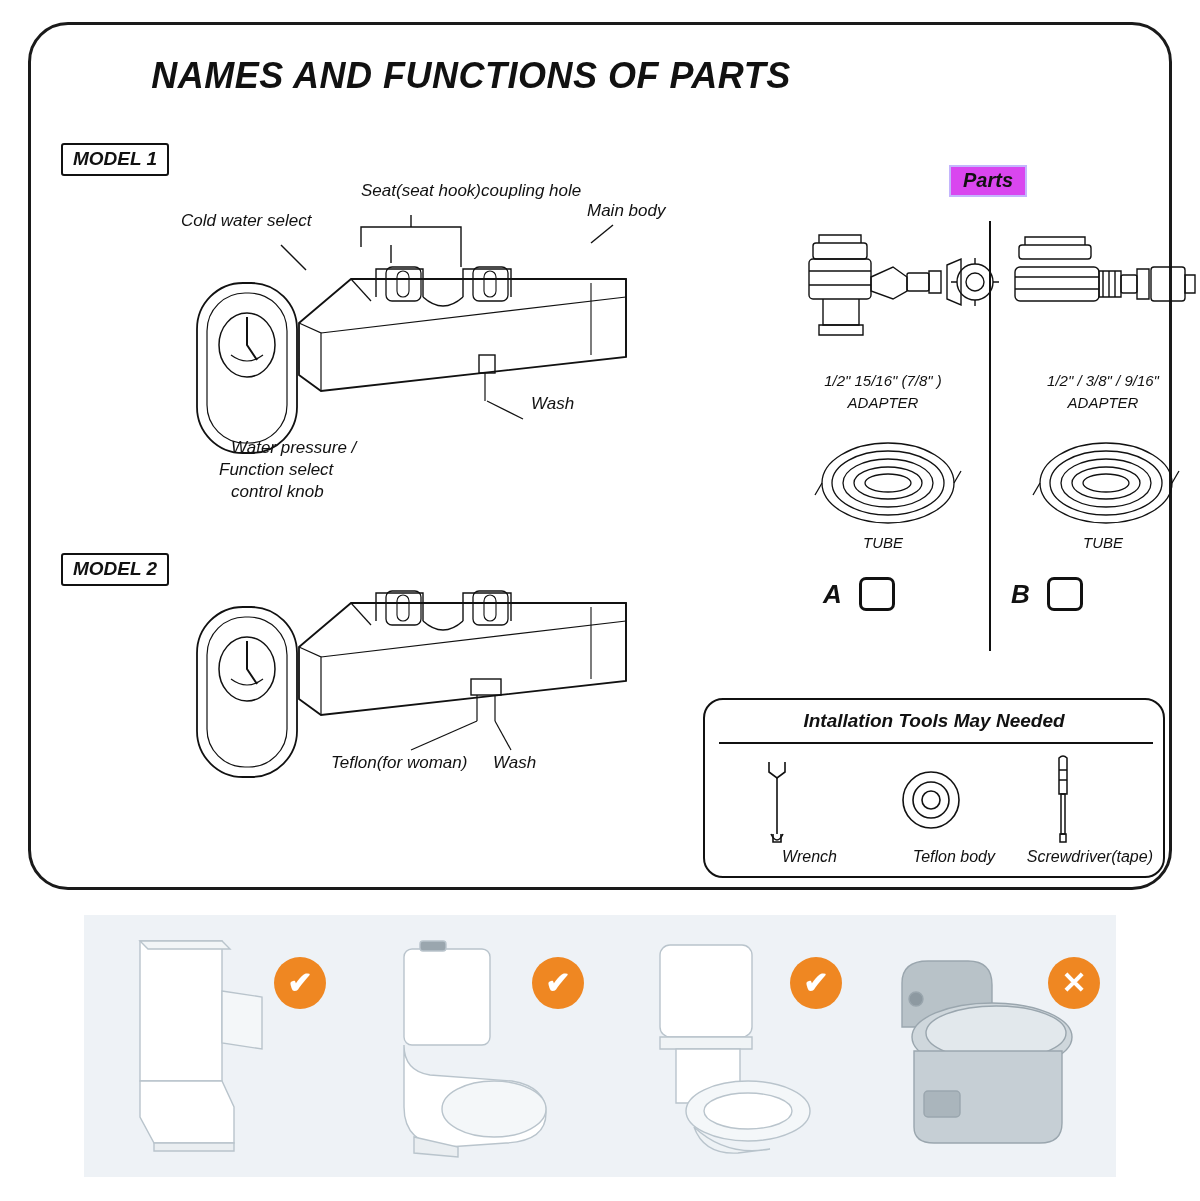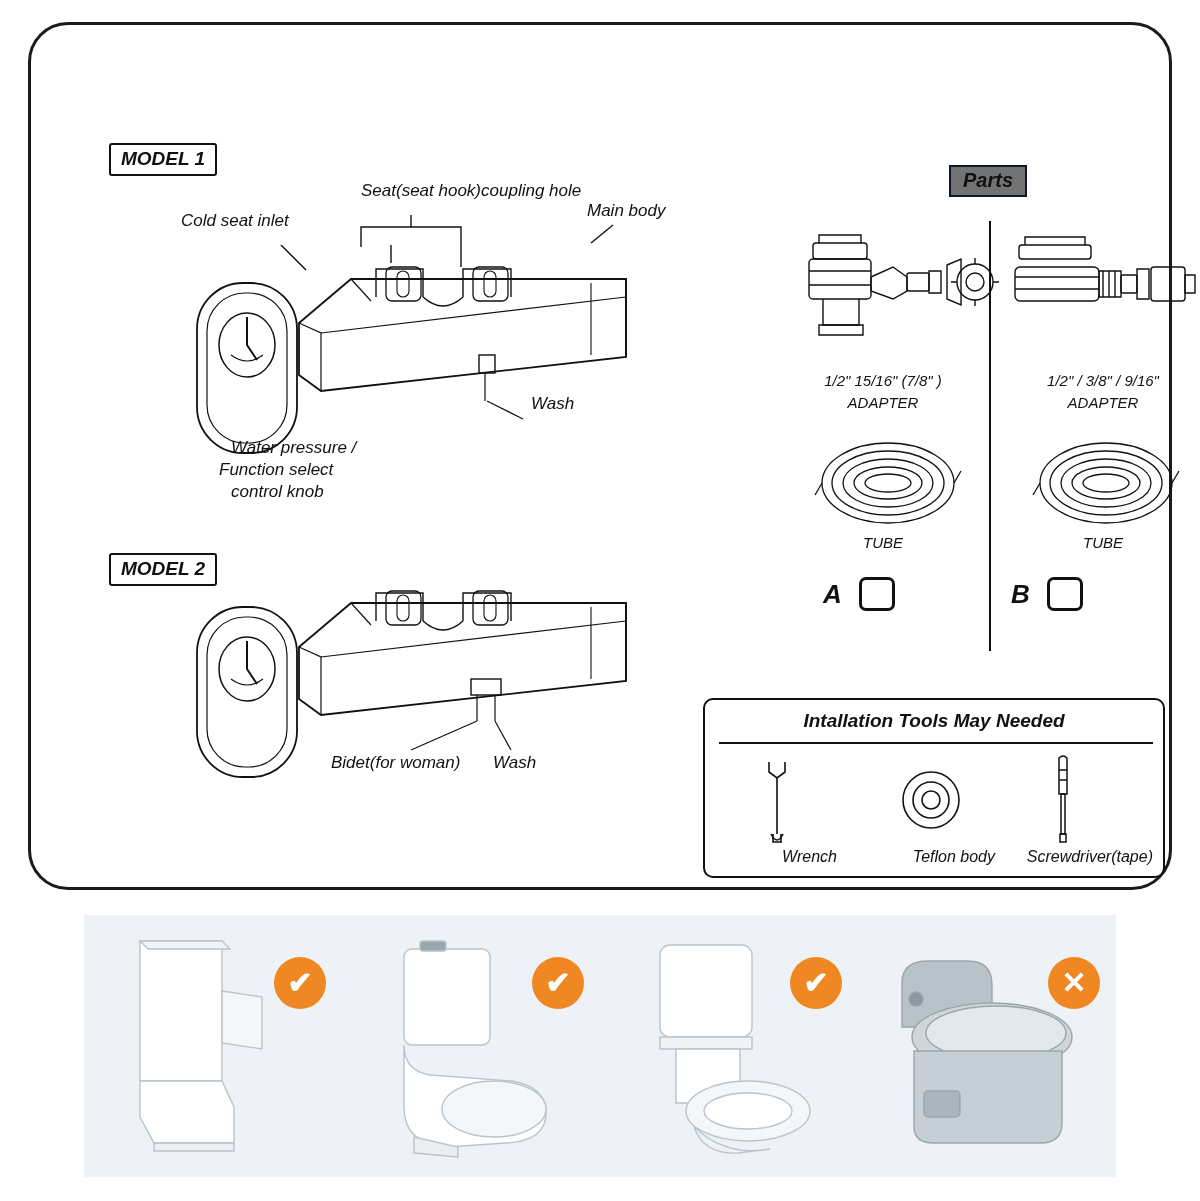"NAMES AND FUNCTIONS OF PARTS" div.title { html: none -> <div>NAMES AND FUNCTIONS OF PARTS</div> }
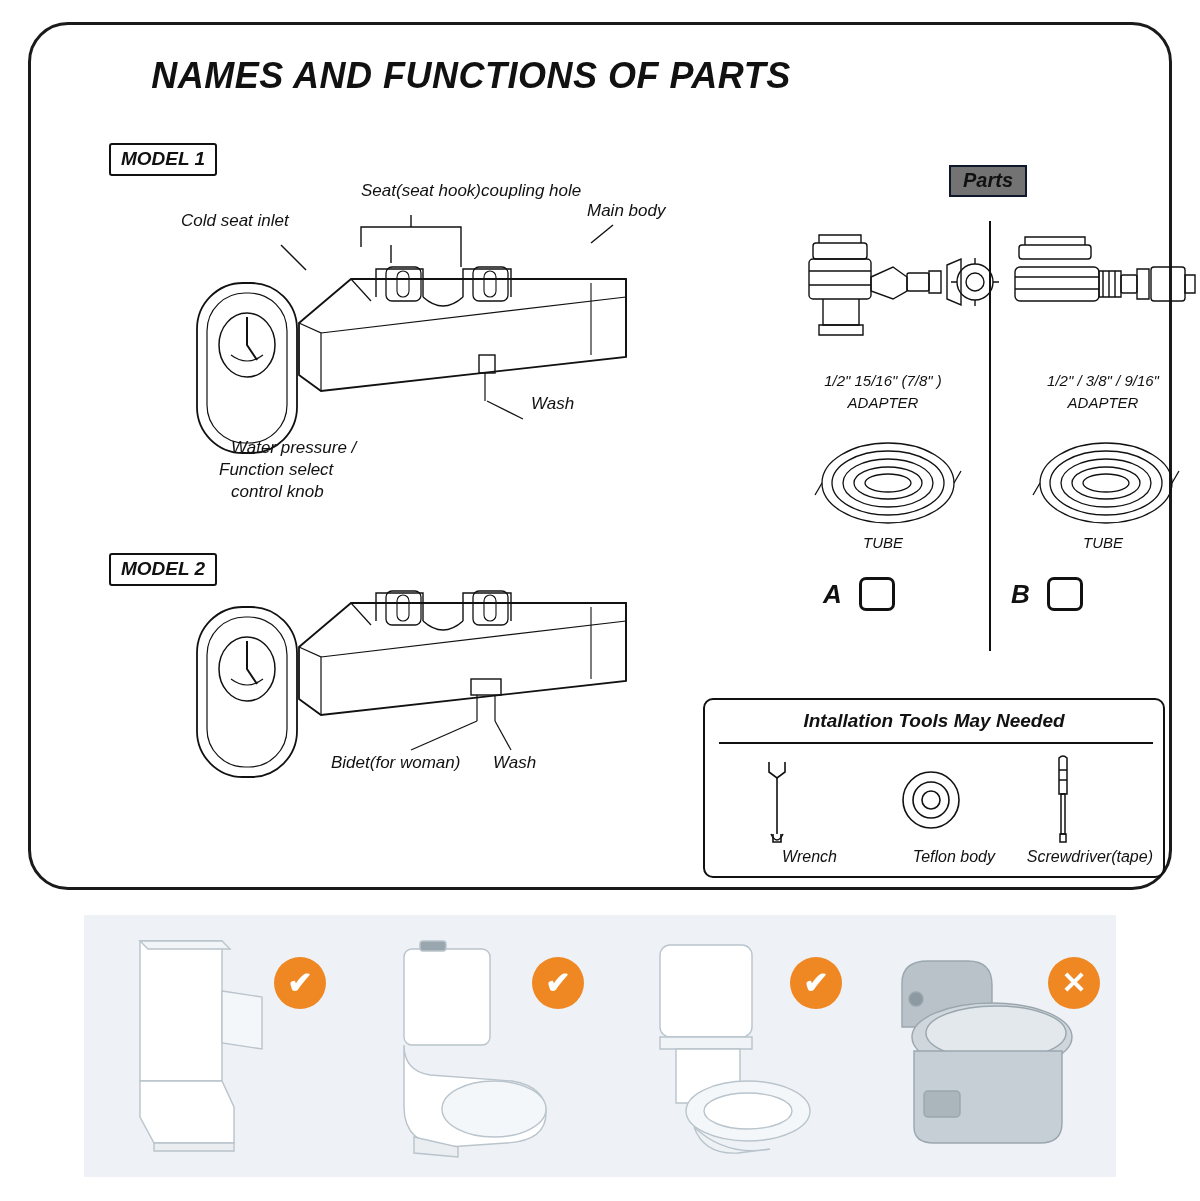"MODEL 1" .model-tag { margin-left: 48px -> none }
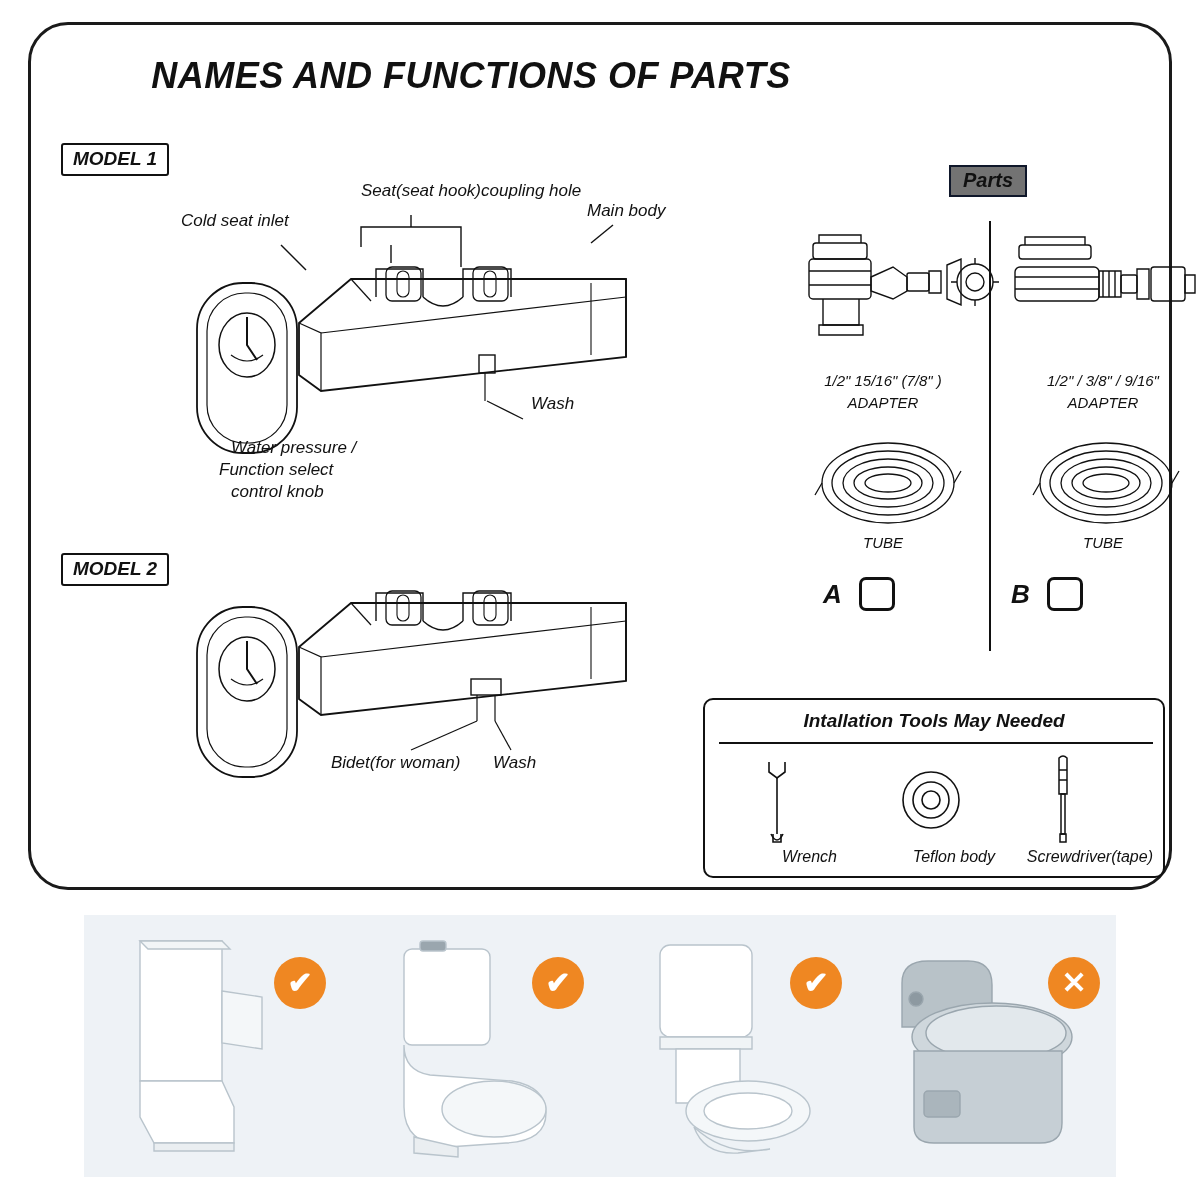"Parts" .parts-tag { background: #737373 -> #d946ef; border: 2px solid #0f172a -> 2px solid #c4b5fd }
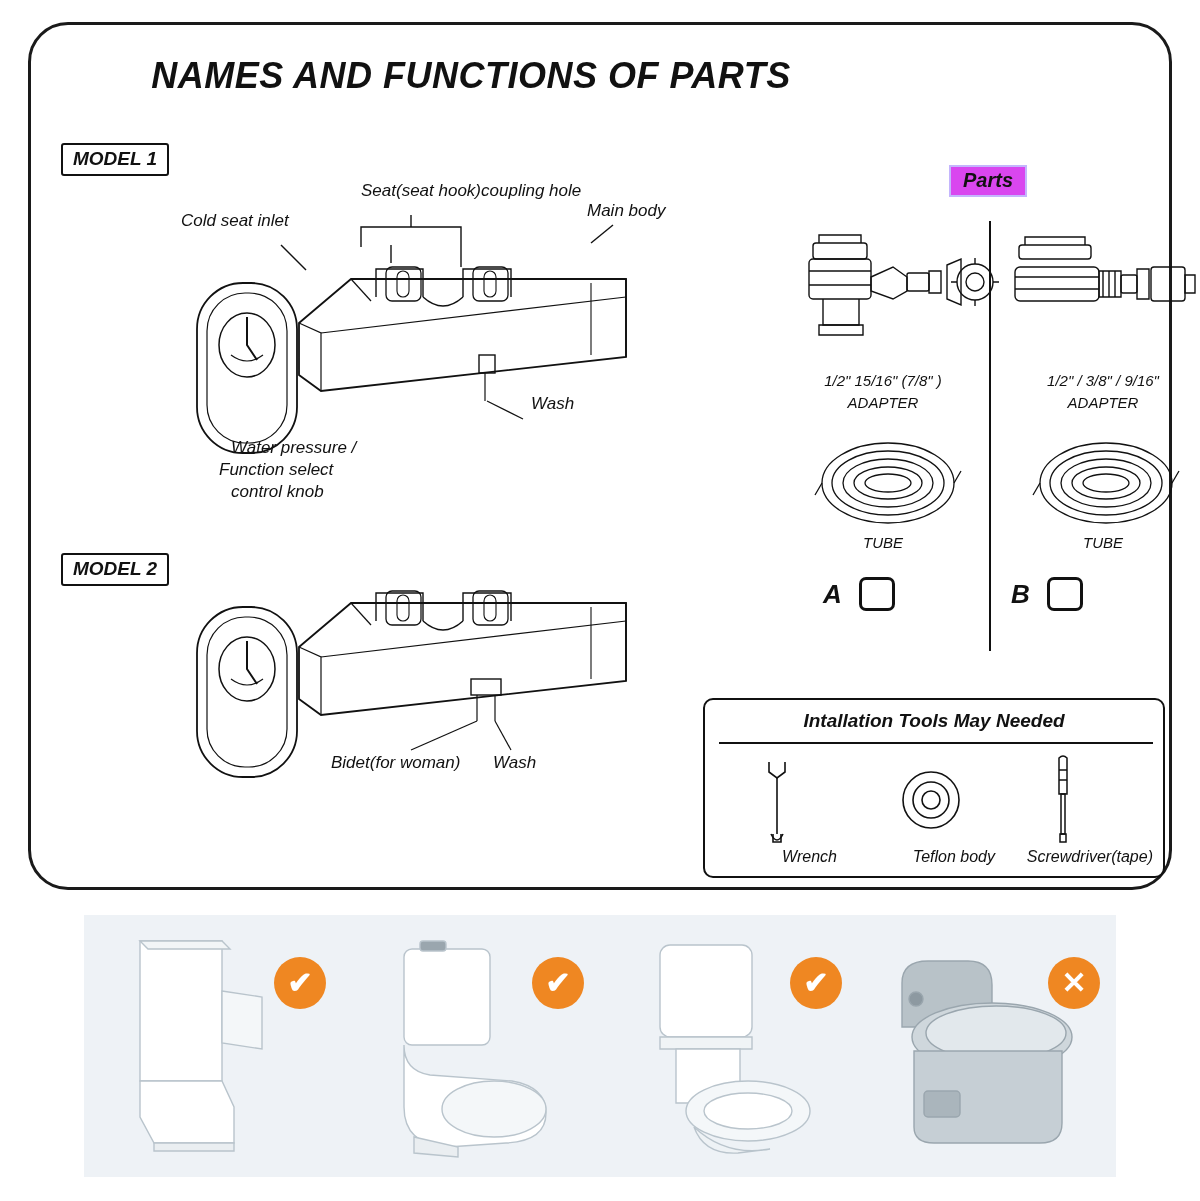"Cold seat inlet" div.lbl { text: seat inlet -> water select }
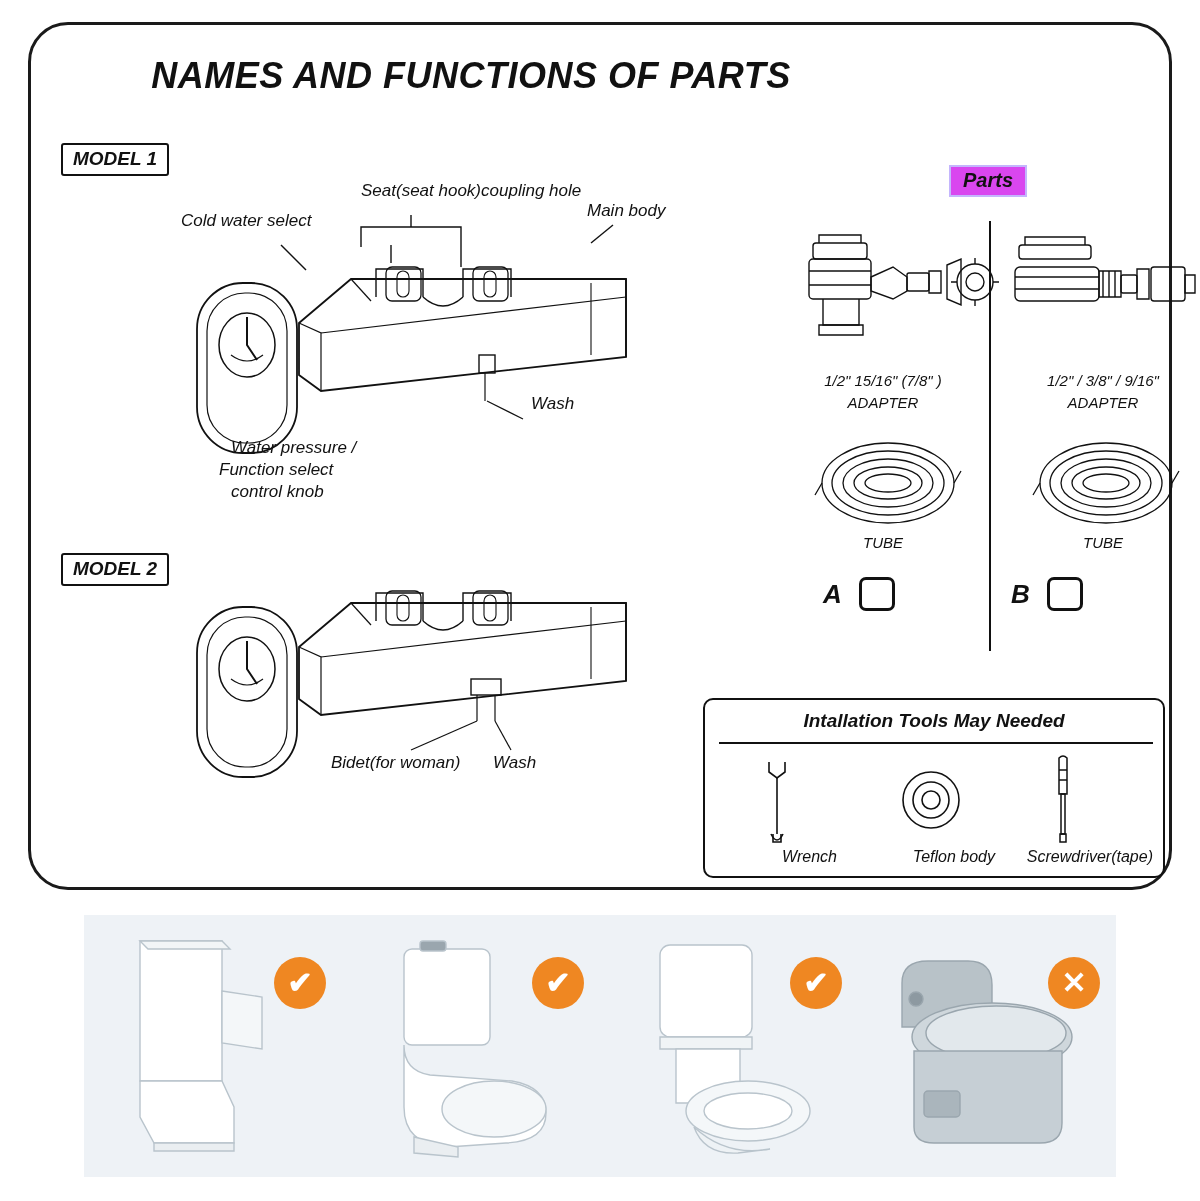"Intallation Tools May Needed" .tools { border-radius: 10px -> 20px }
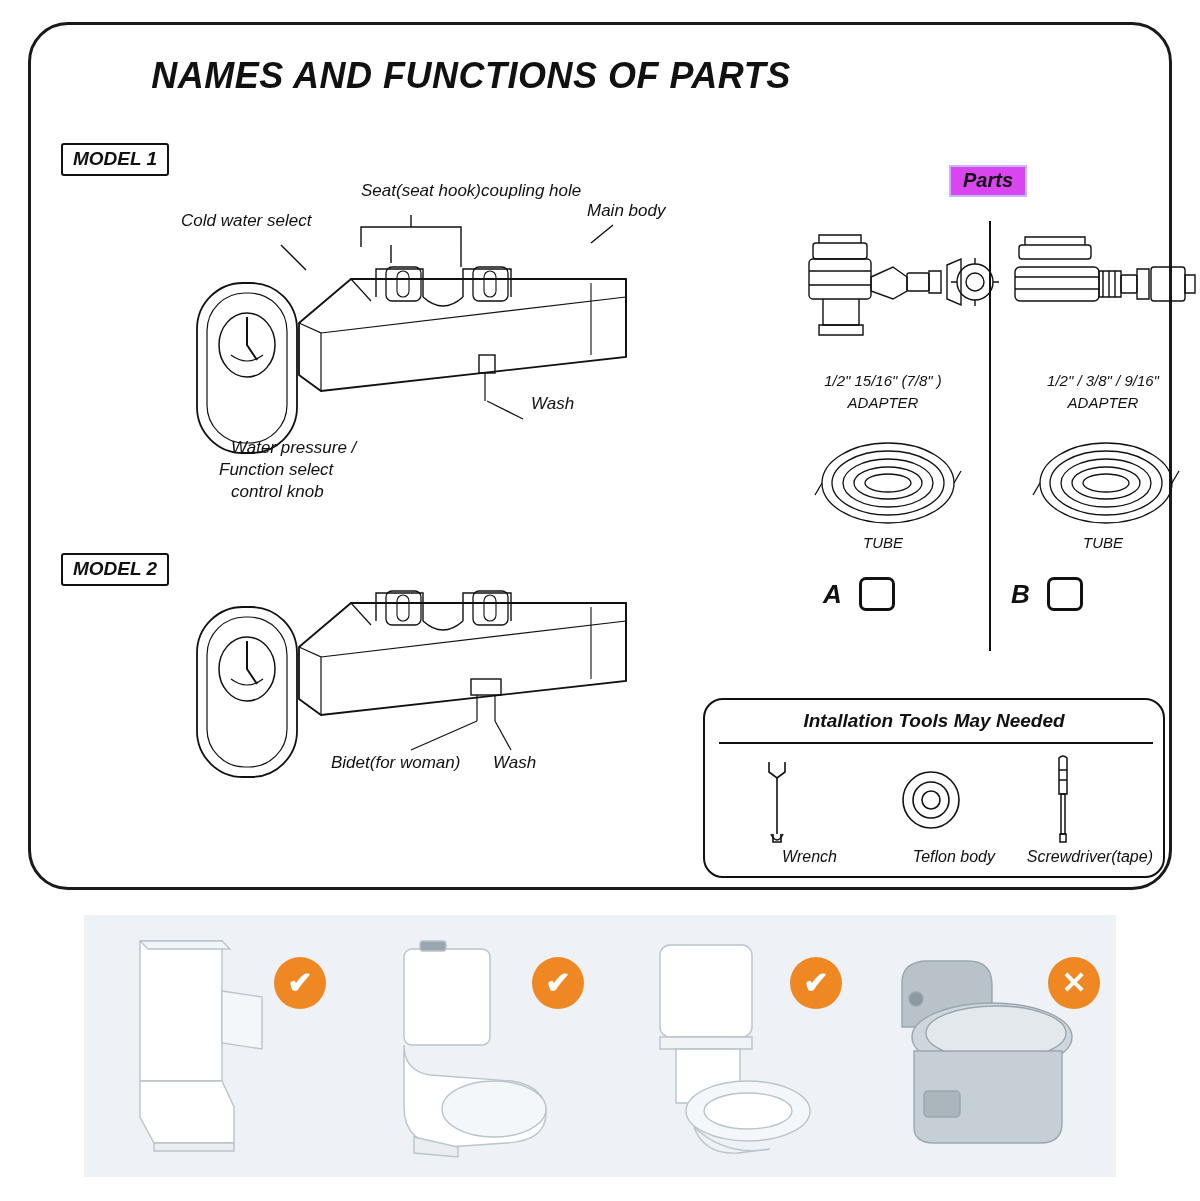"Bidet(for woman)" div.lbl { text: Bidet -> Teflon }
